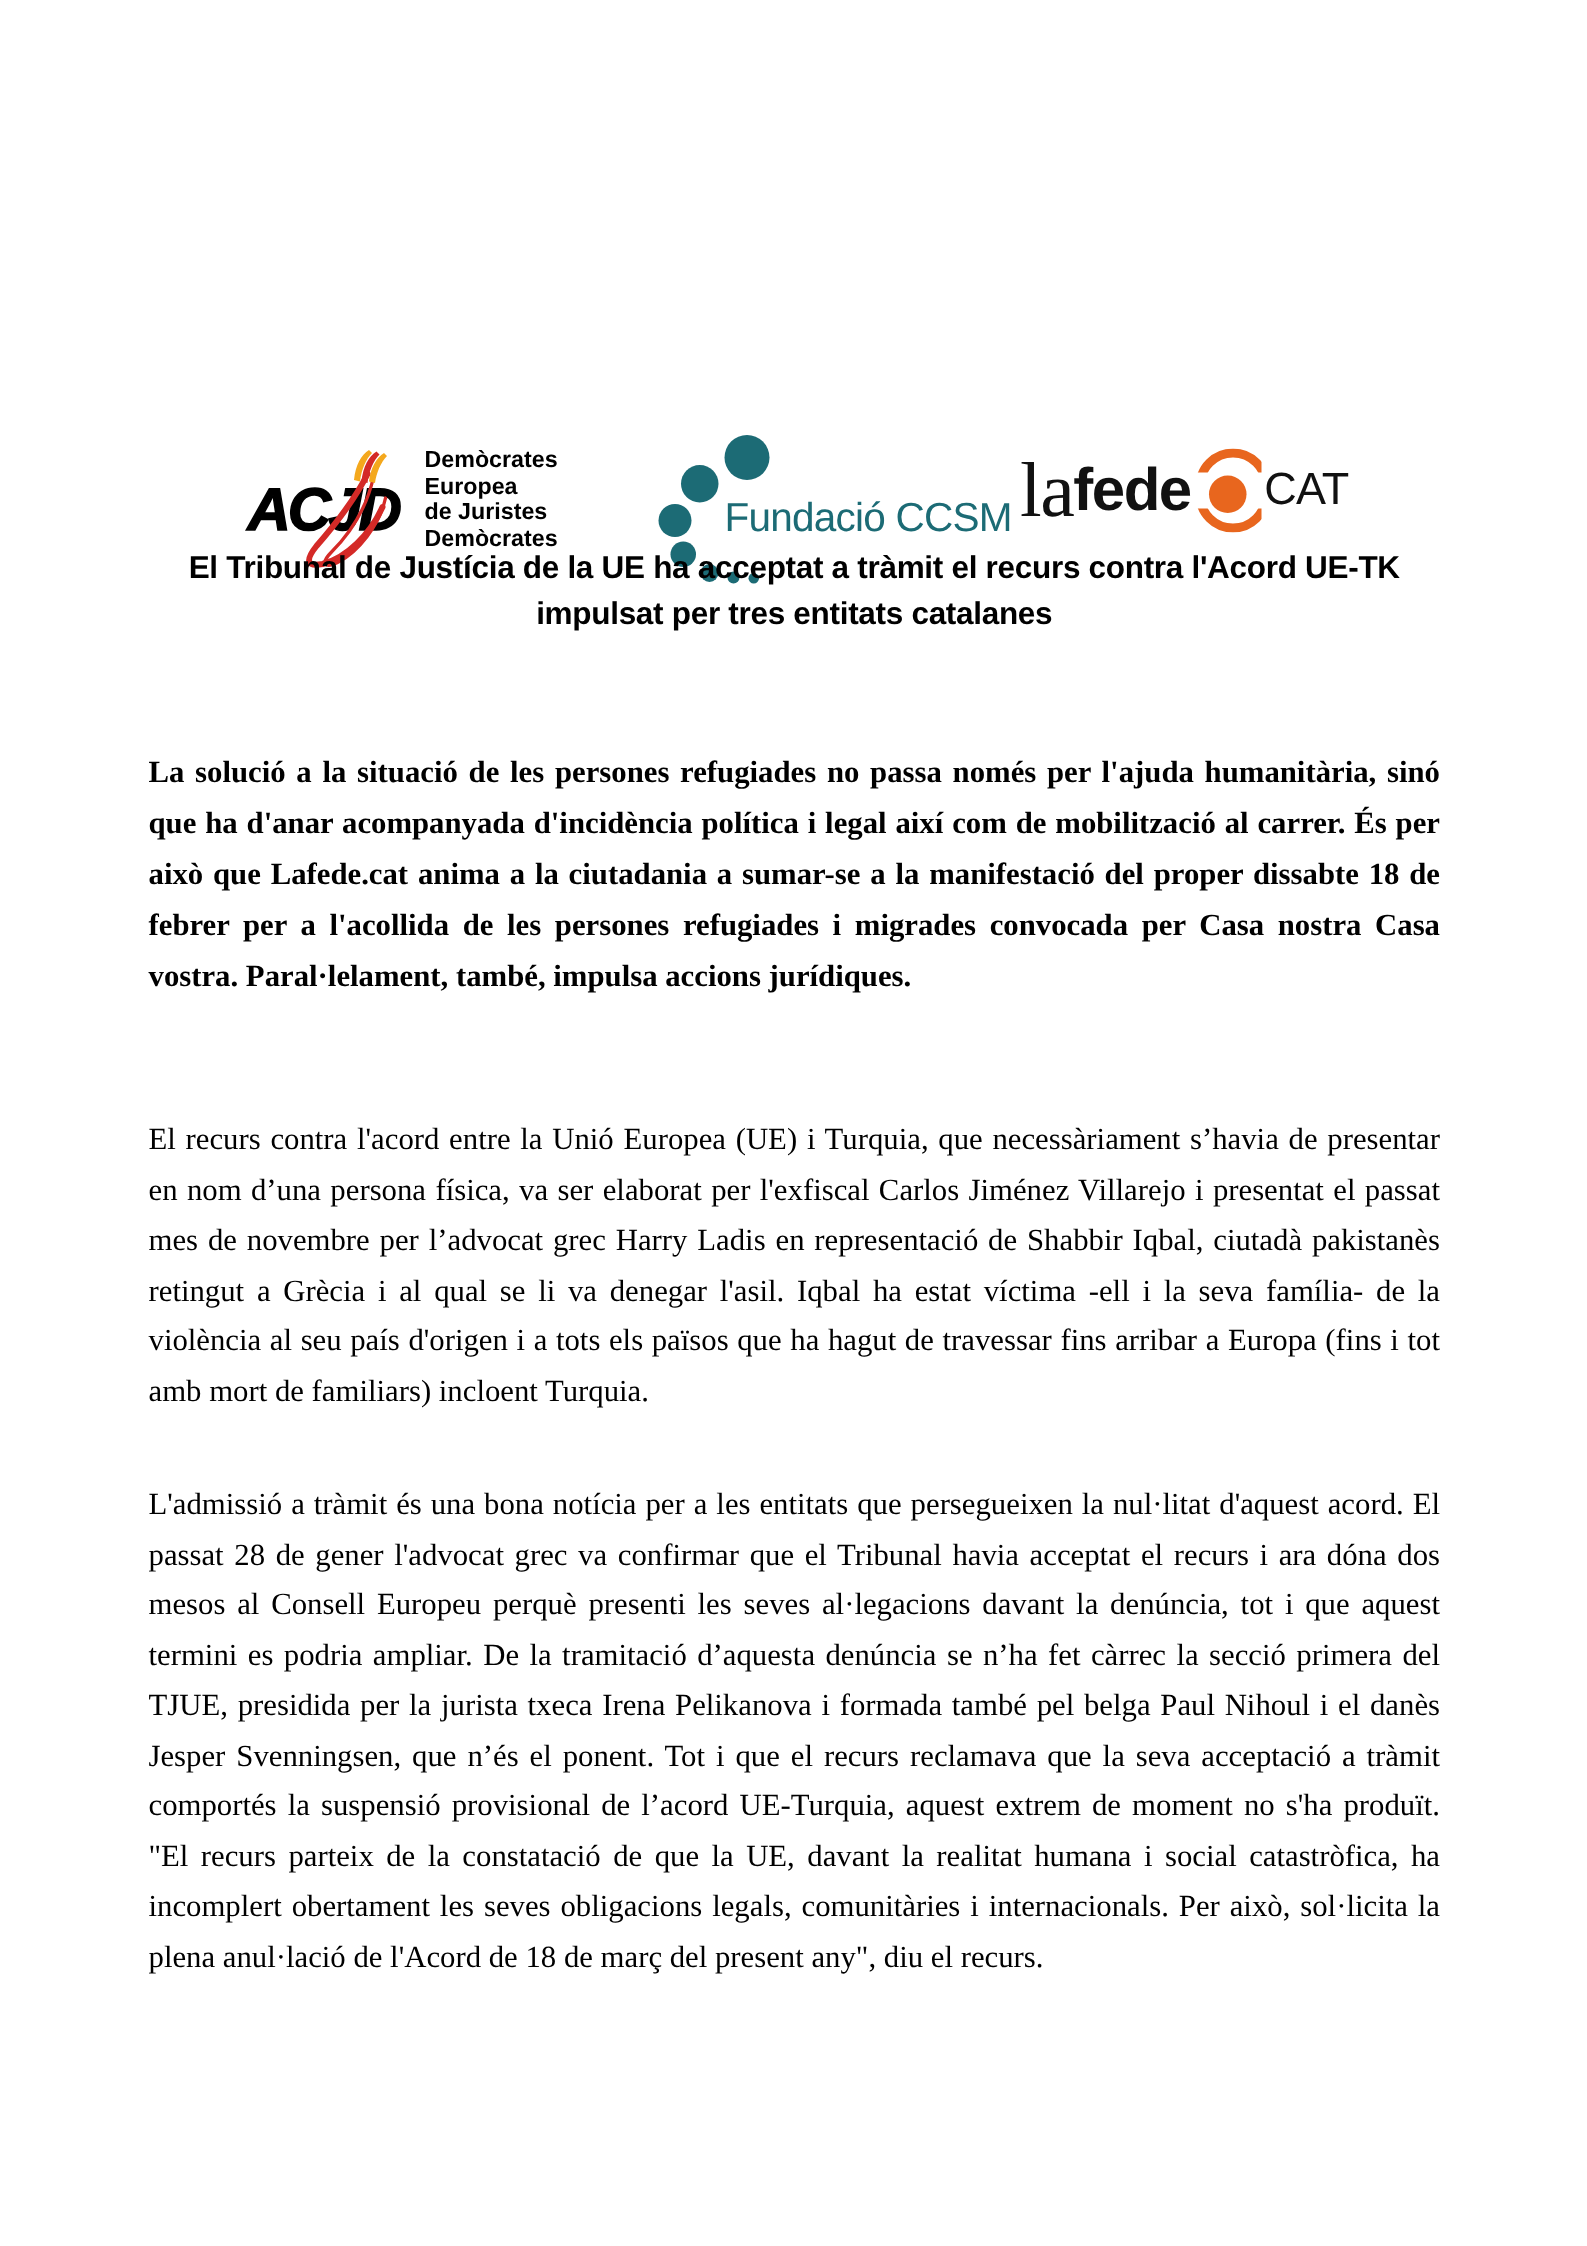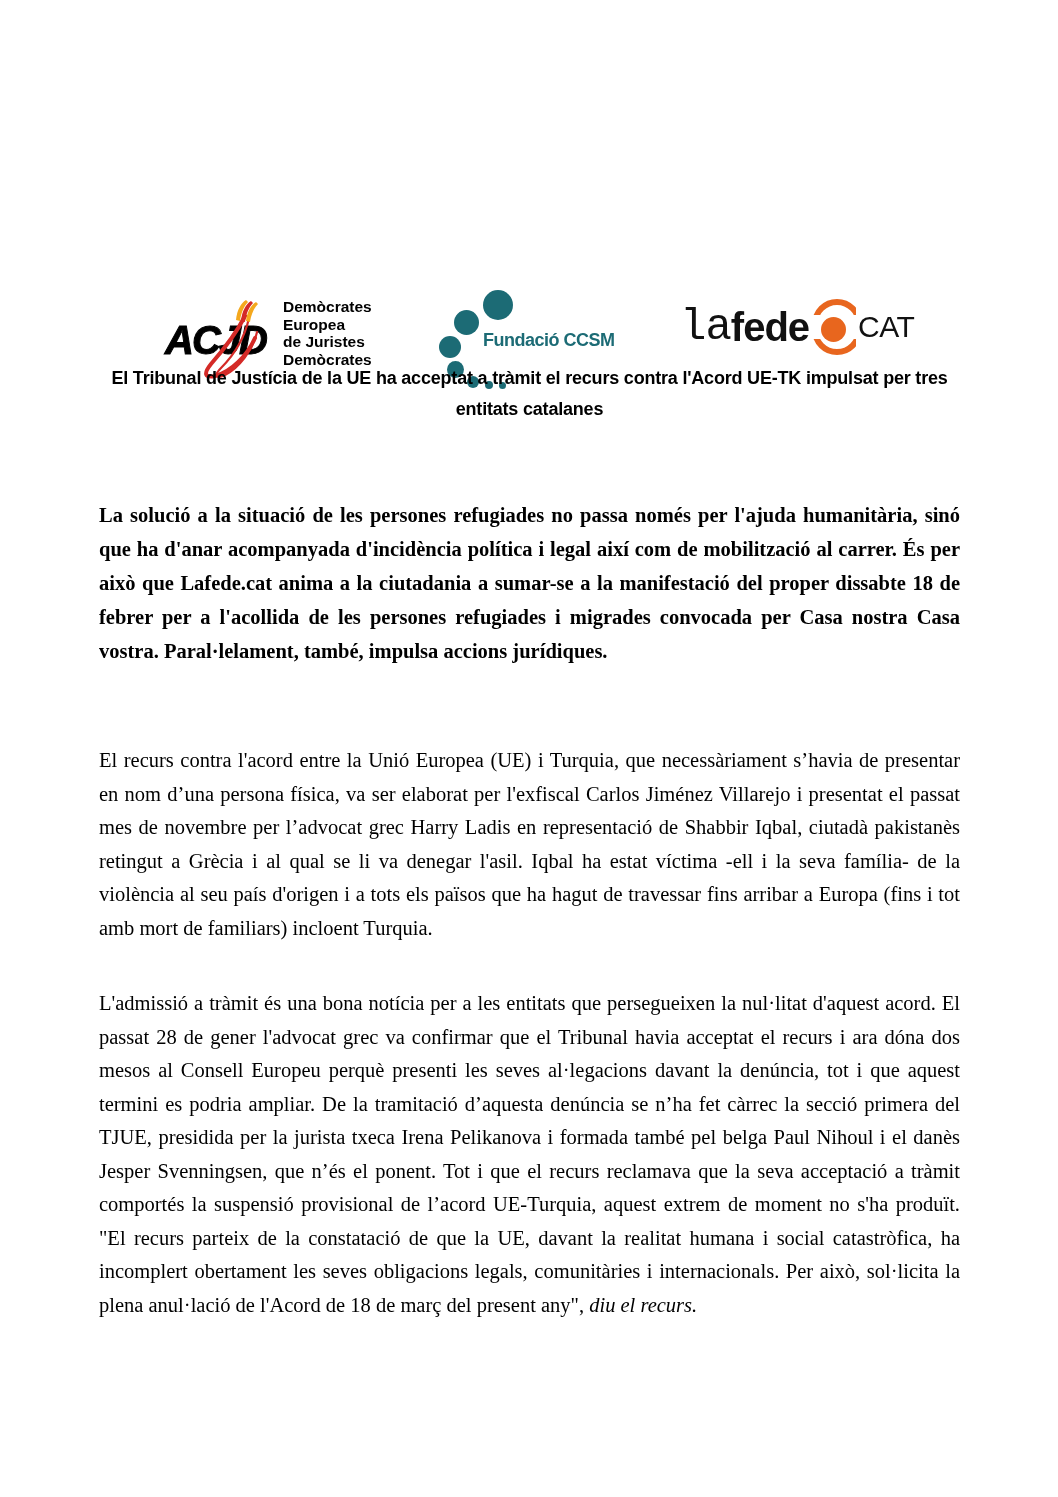"Fundació CCSM" .ccsm-word { font-size: 18px -> 27px; font-weight: bold -> normal }
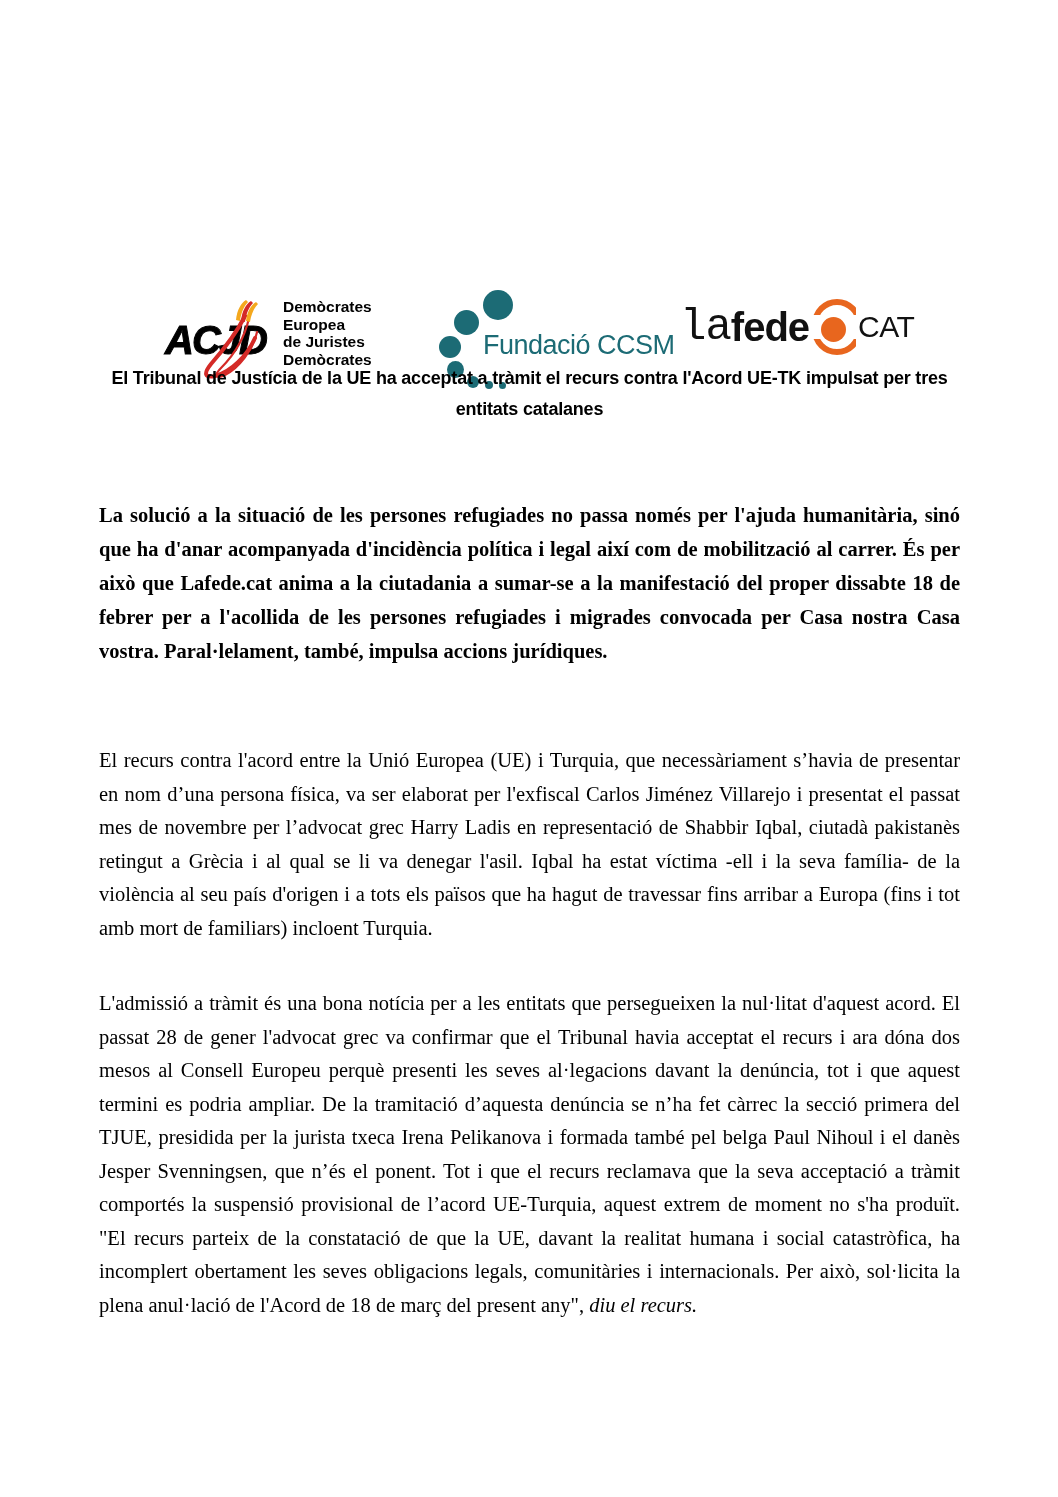"la" .lafede-la { font-family: Liberation Mono, monospace -> Liberation Serif, serif; font-size: 44px -> 52px }
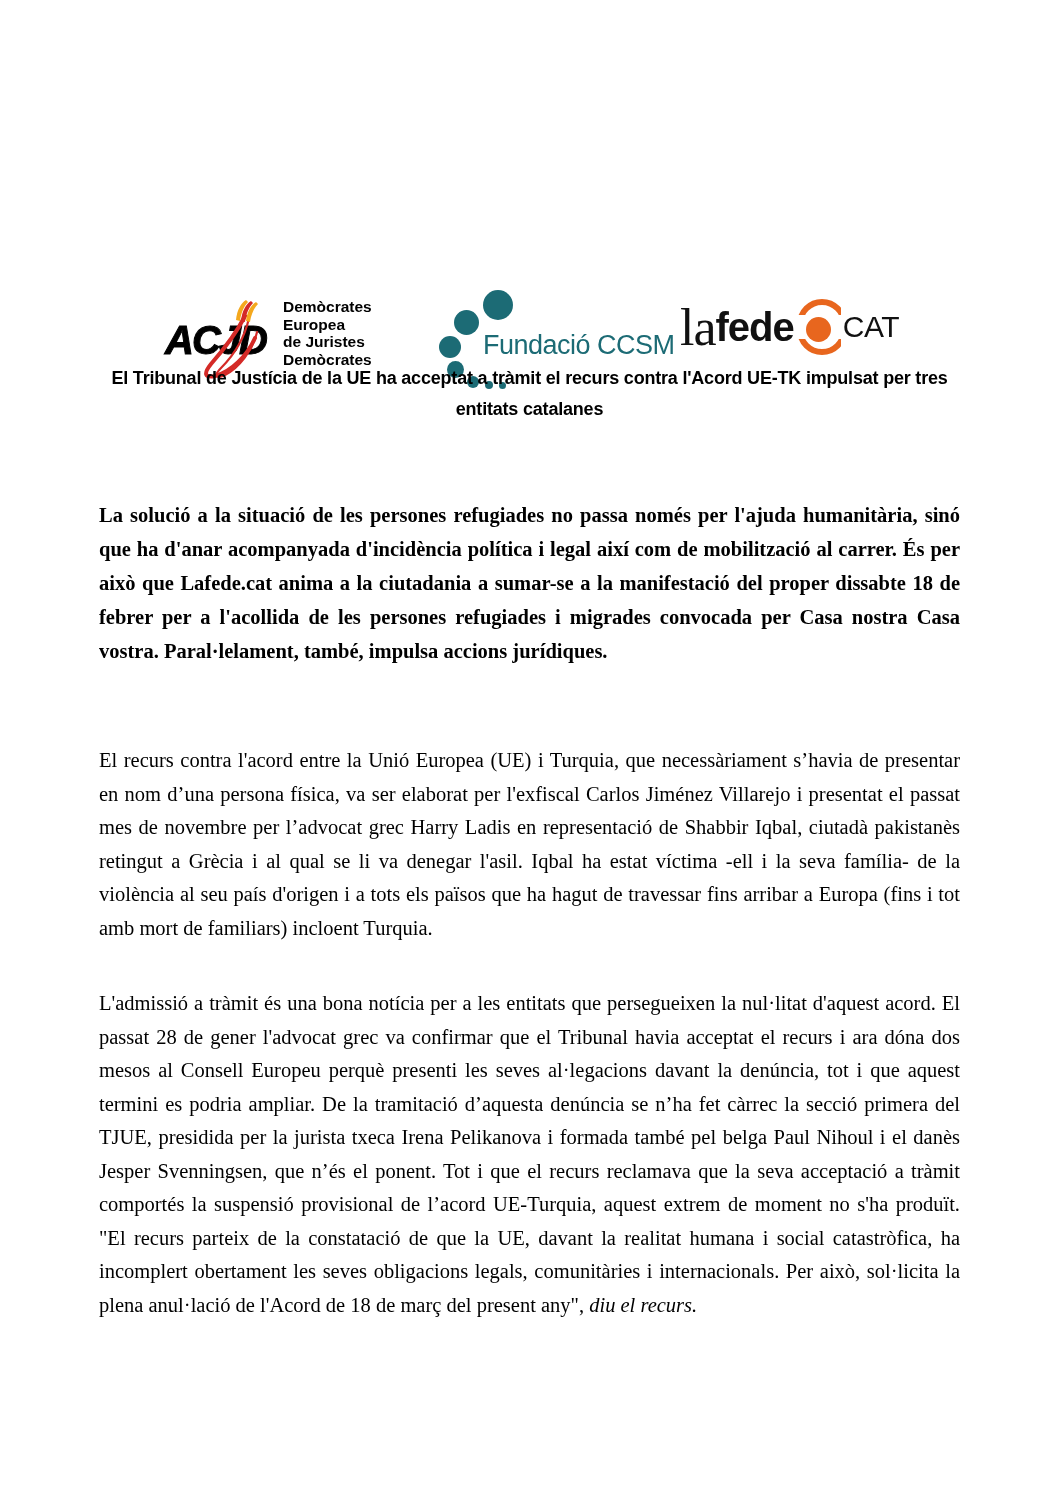"El Tribunal de Justícia de" .doc-title { font-size: 18px -> 21px }
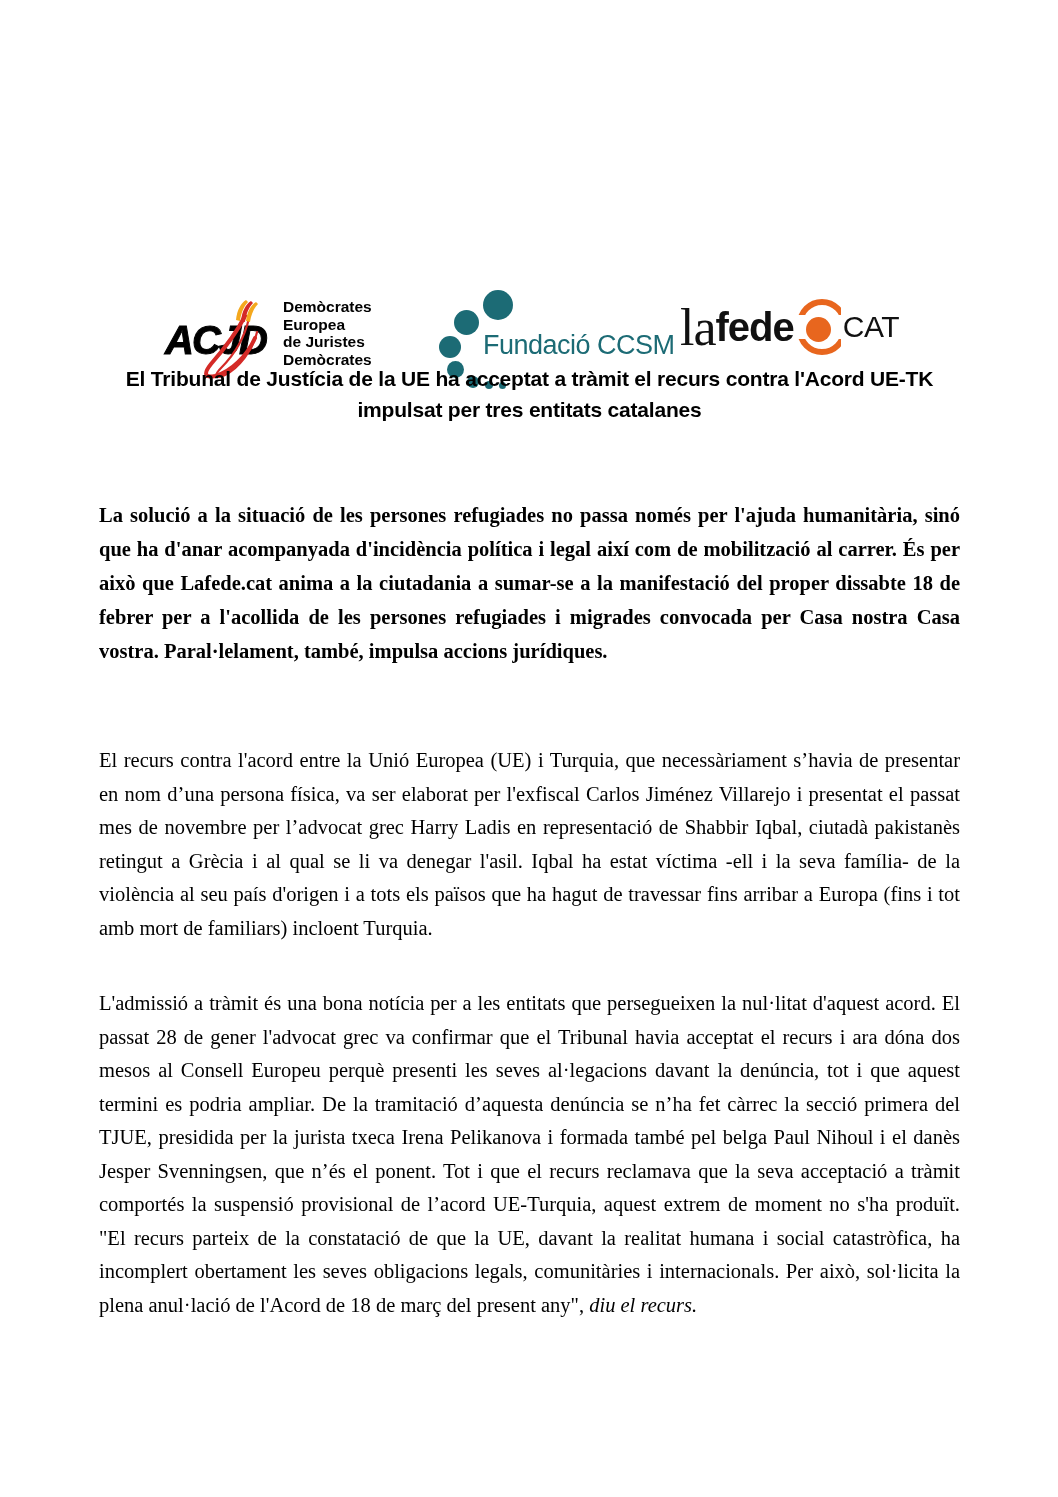"diu el recurs." .ital { font-style: italic -> none }
